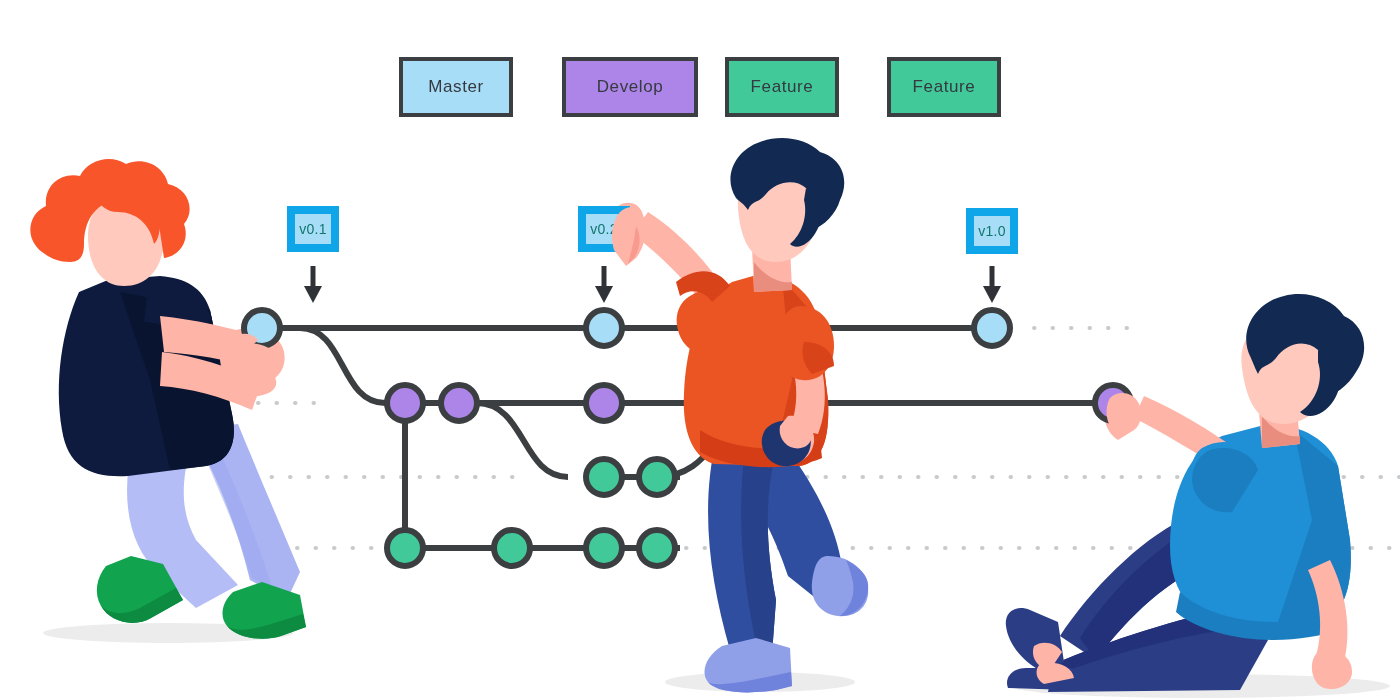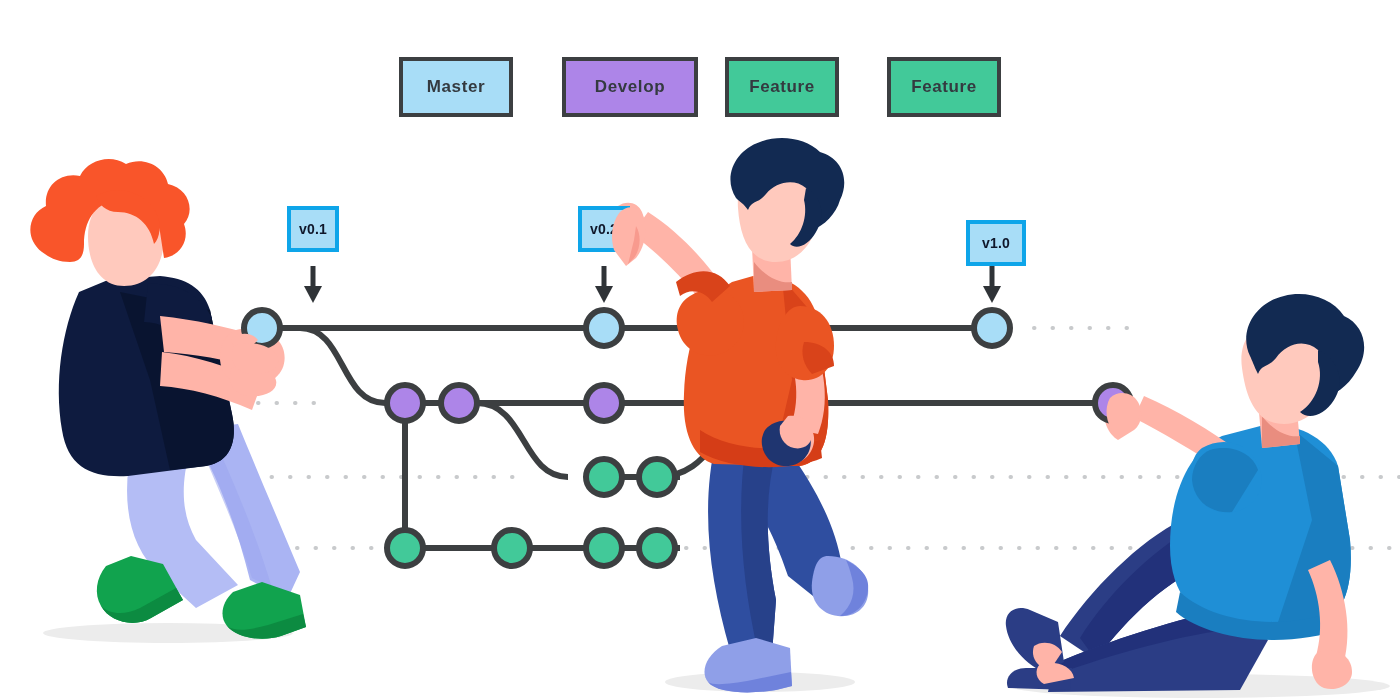"Master" .legend { font-weight: bold -> none }
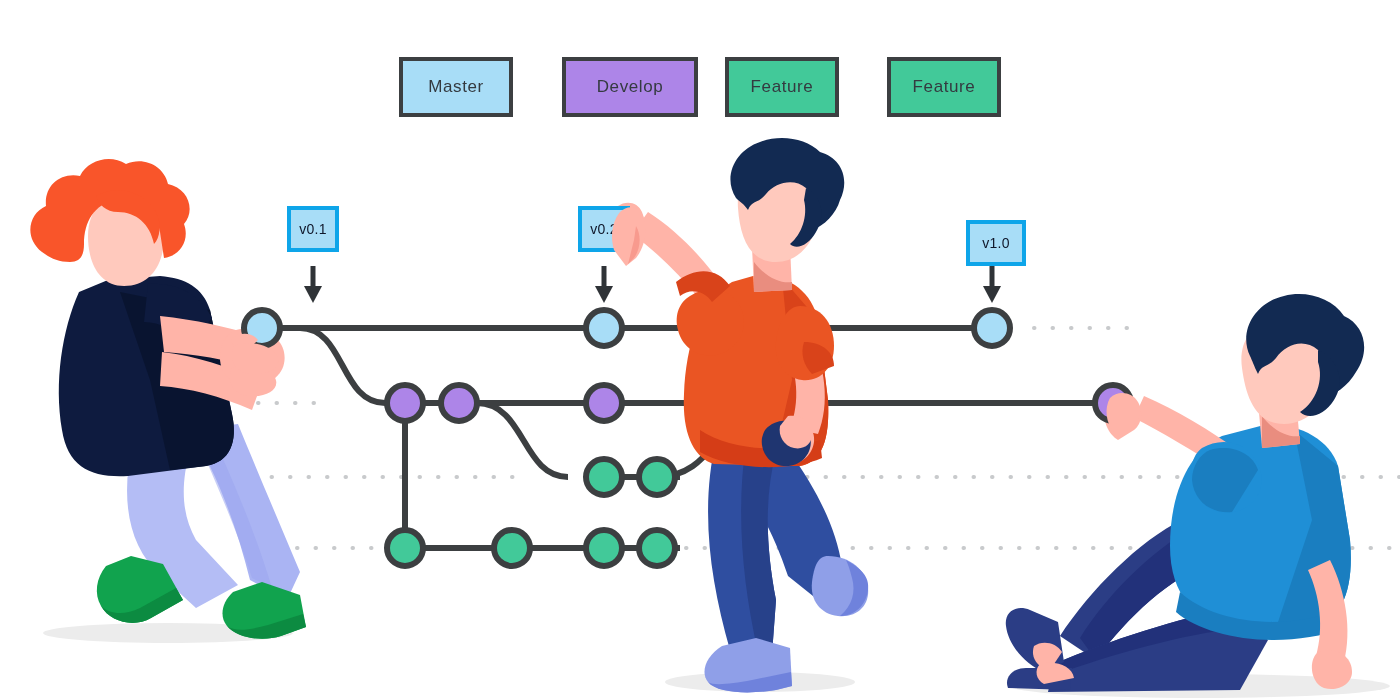"v0.1" .tag-box { border: 4px solid #0ea5e9 -> 8px solid #0ea5e9; color: #0f172a -> #0f766e }
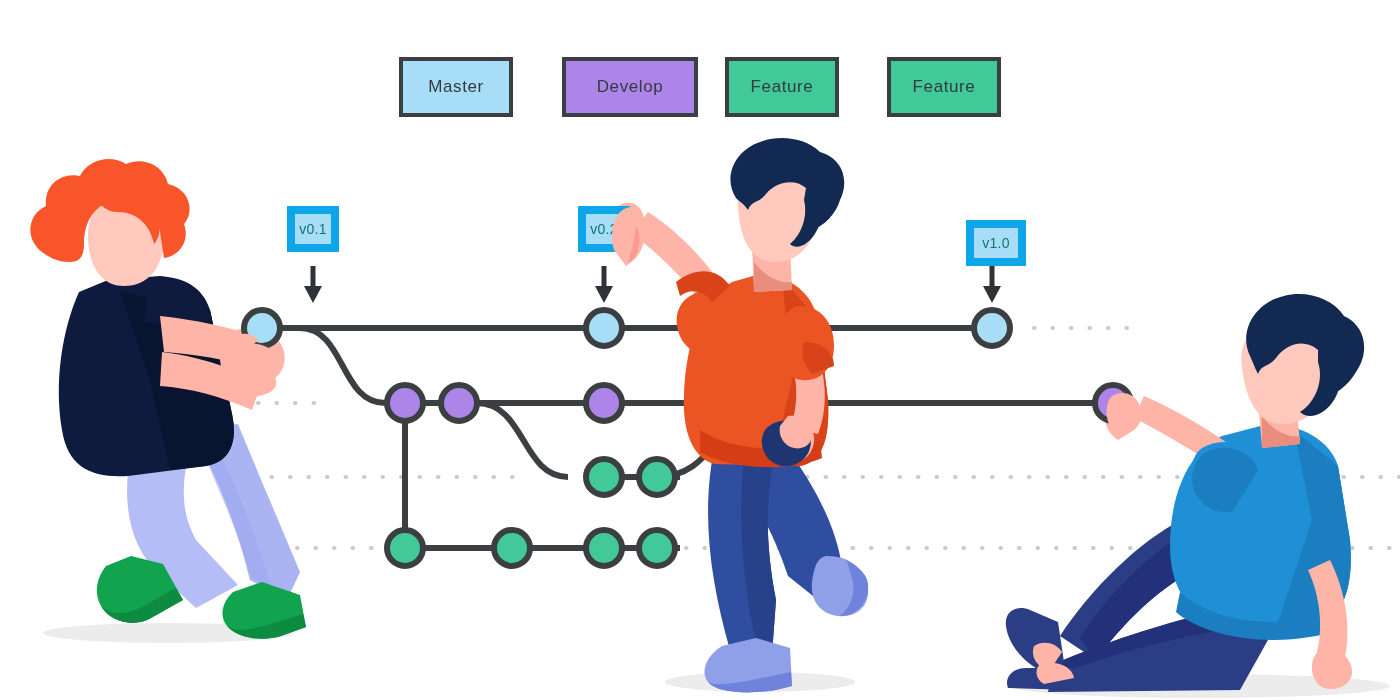"v1.0" div.tag-box { top: 220px -> 208px; width: 60px -> 52px }
